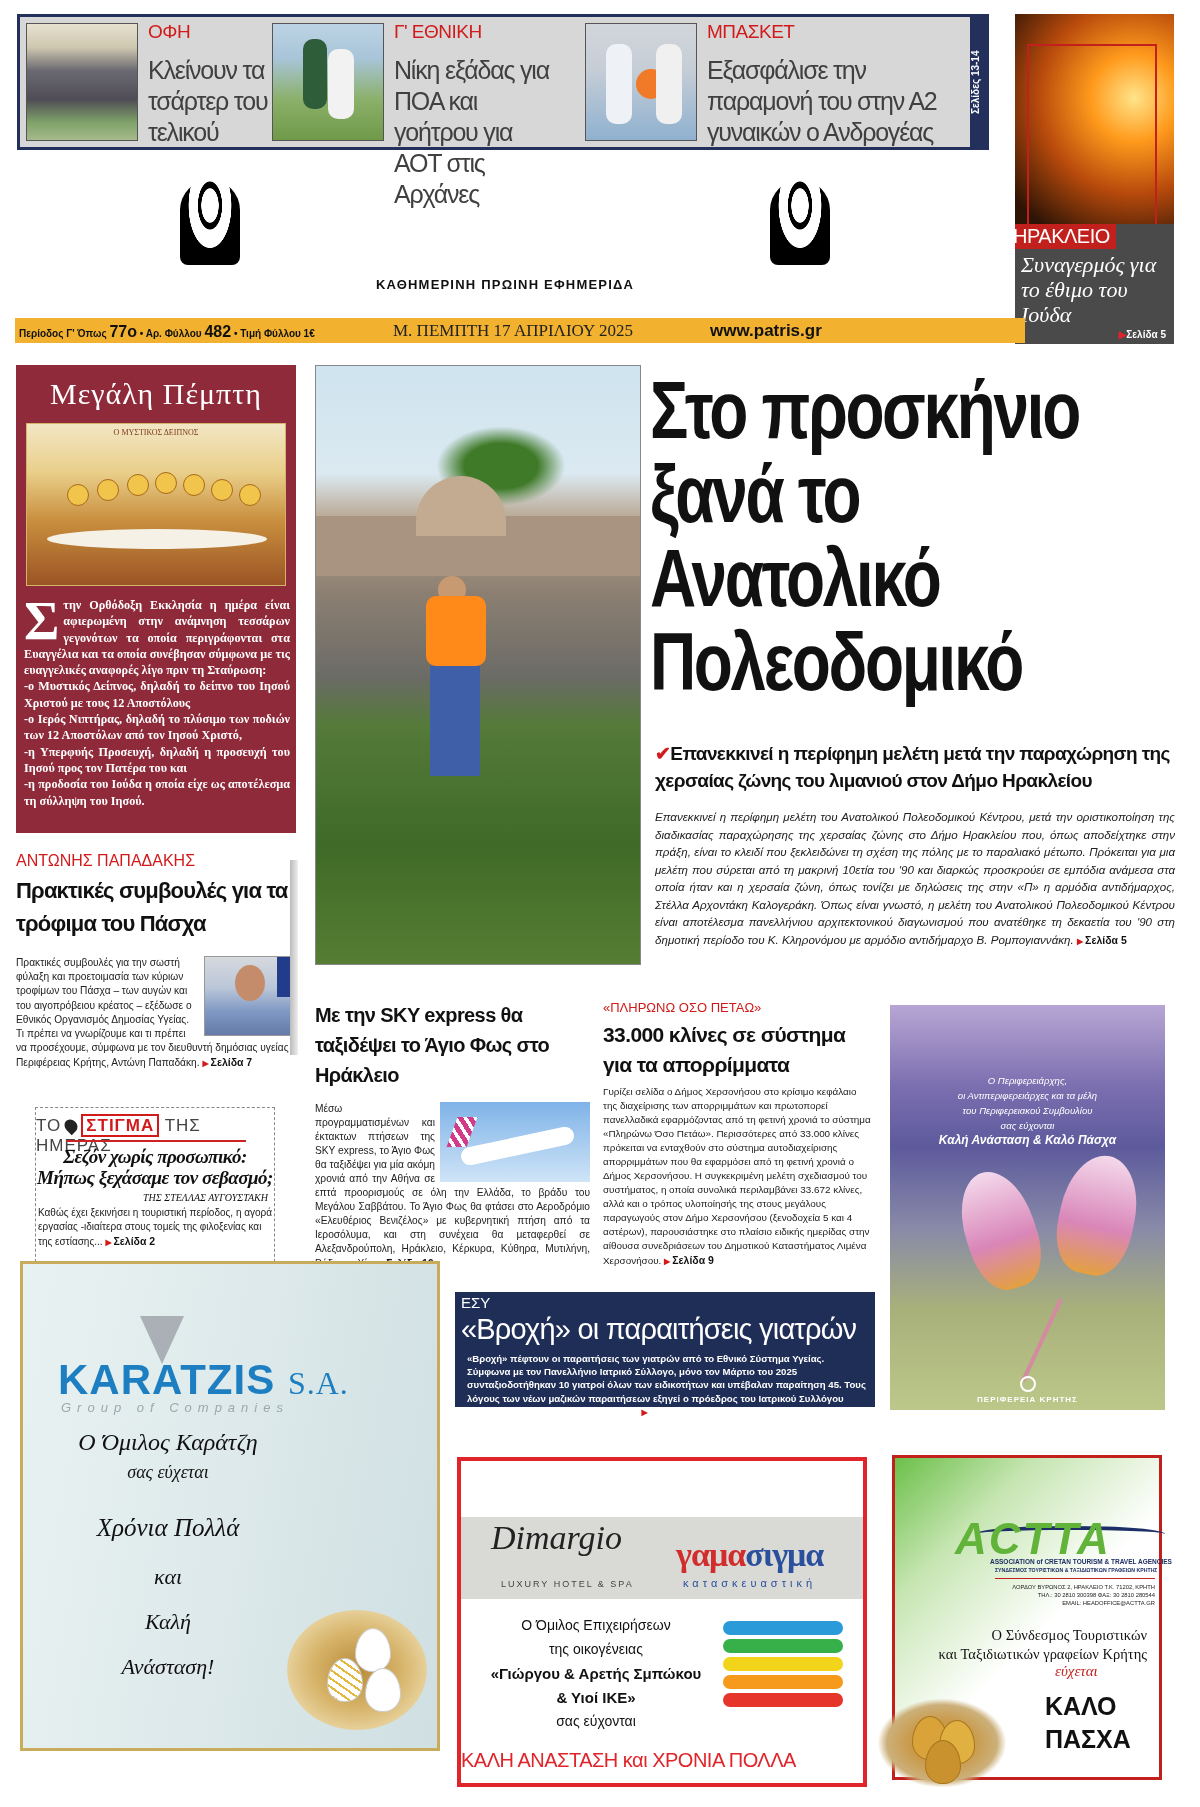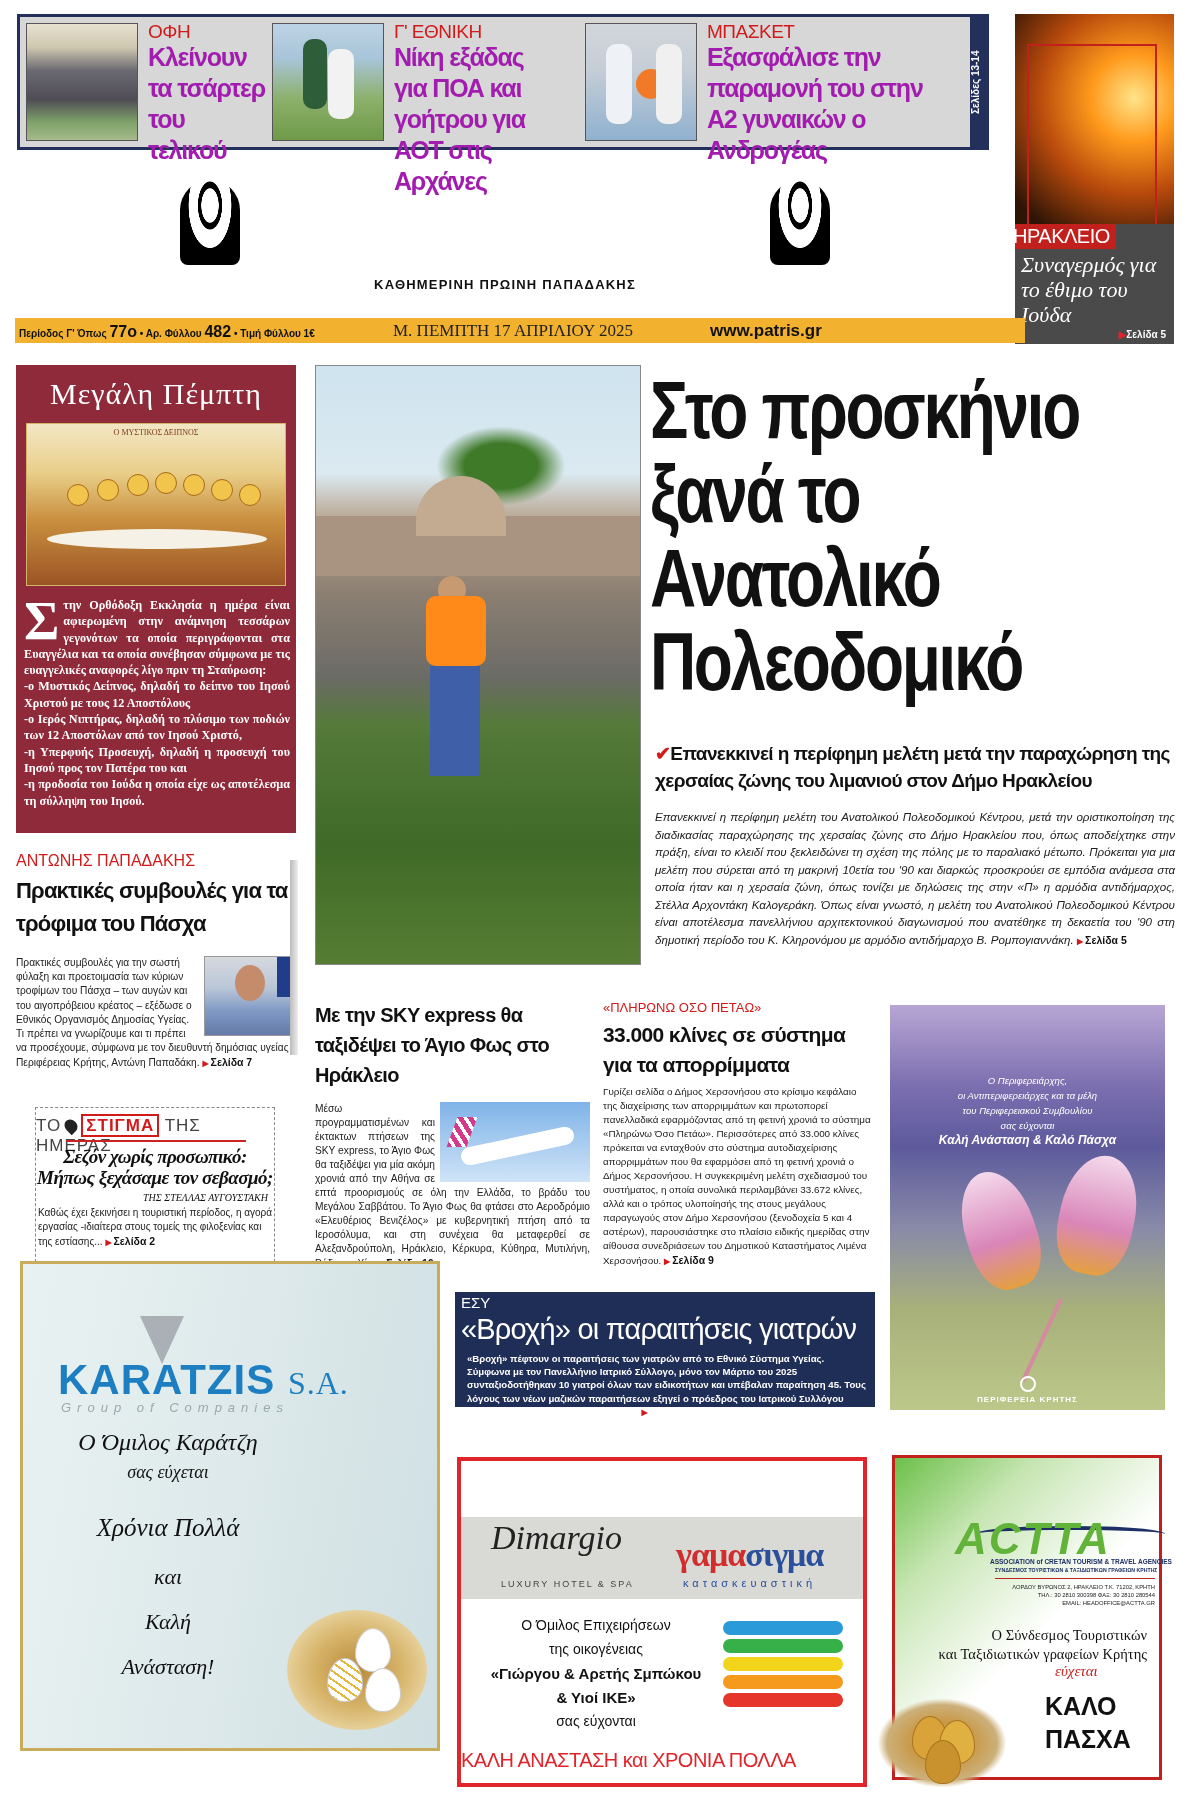"Κλείνουν τα τσάρτερ του τελικού" .ts-title { color: #a21caf -> #404040; font-weight: bold -> normal; top: 19px -> 32px }
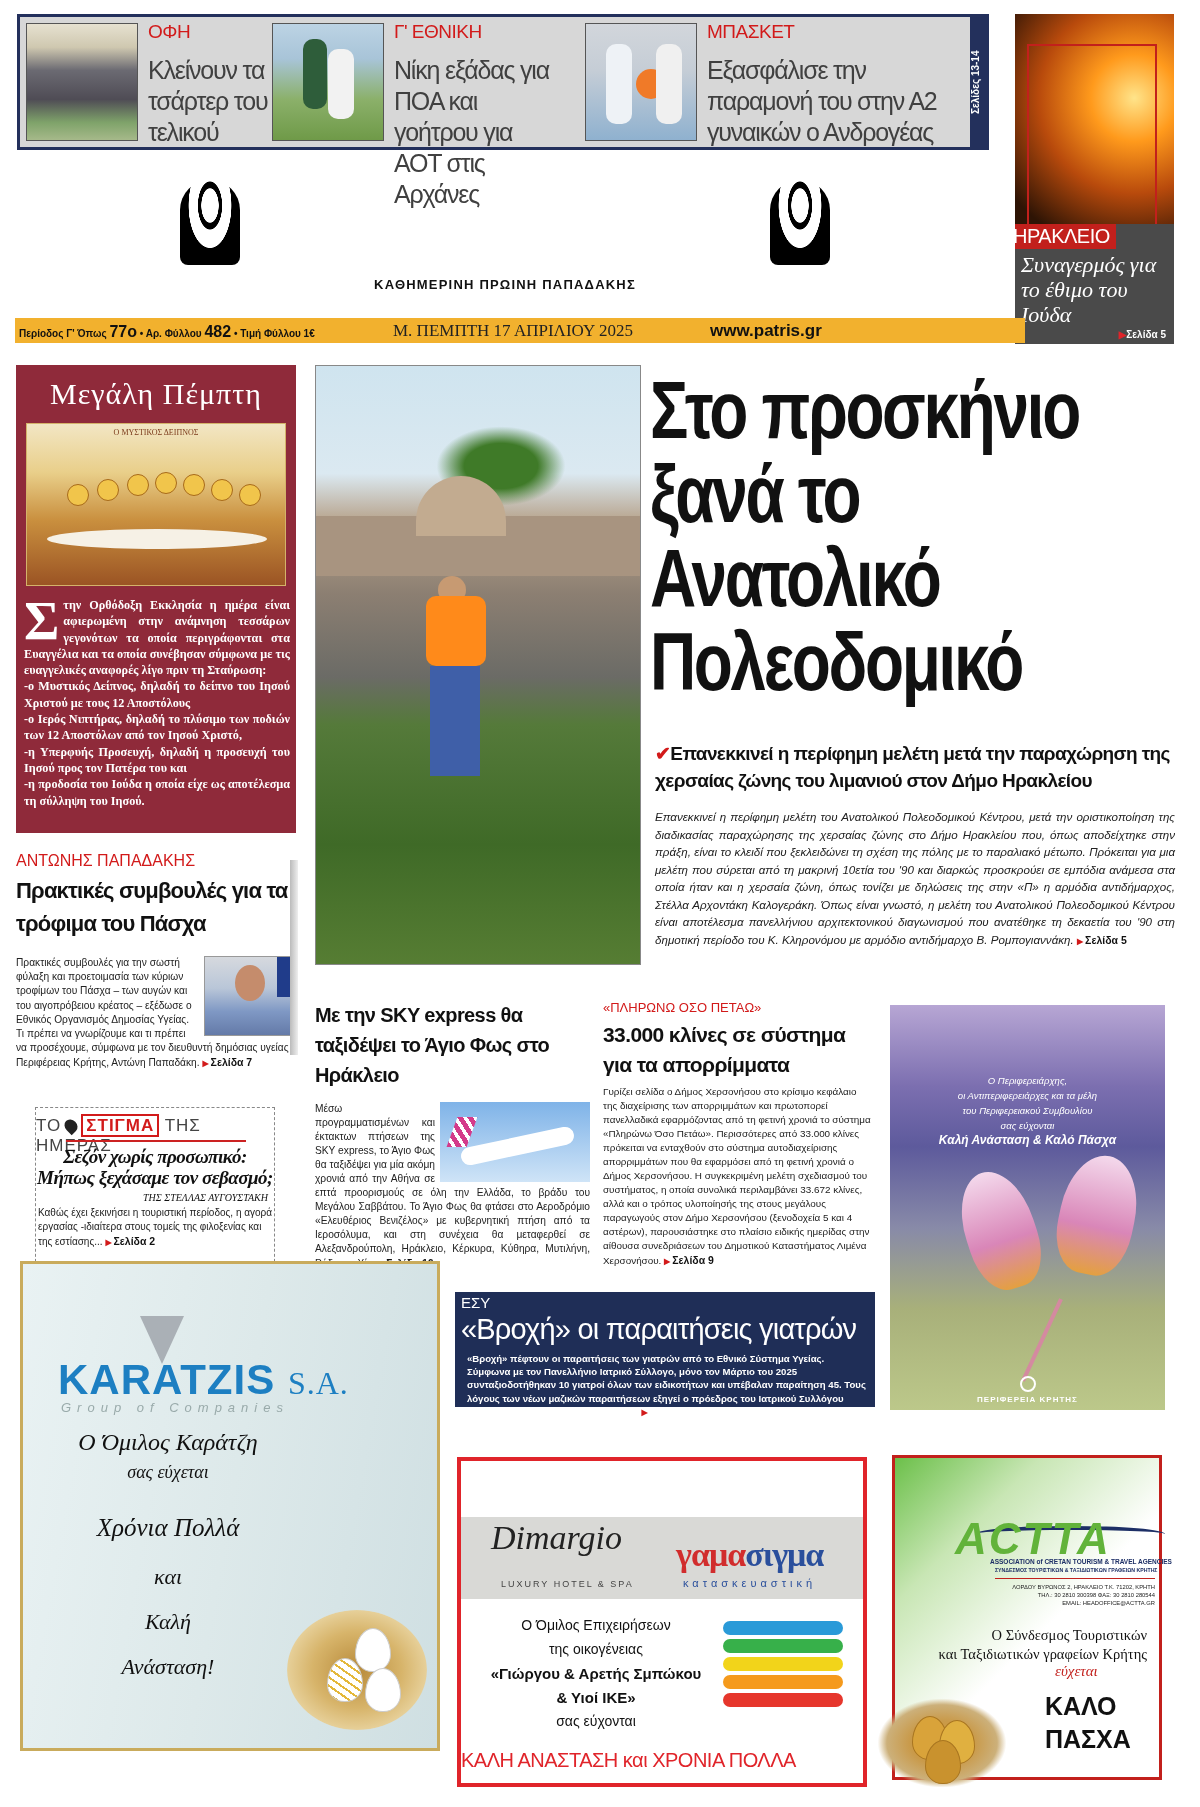"ΚΑΘΗΜΕΡΙΝΗ ΠΡΩΙΝΗ ΠΑΠΑΔΑΚΗΣ" div { text: ΠΑΠΑΔΑΚΗΣ -> ΕΦΗΜΕΡΙΔΑ }
